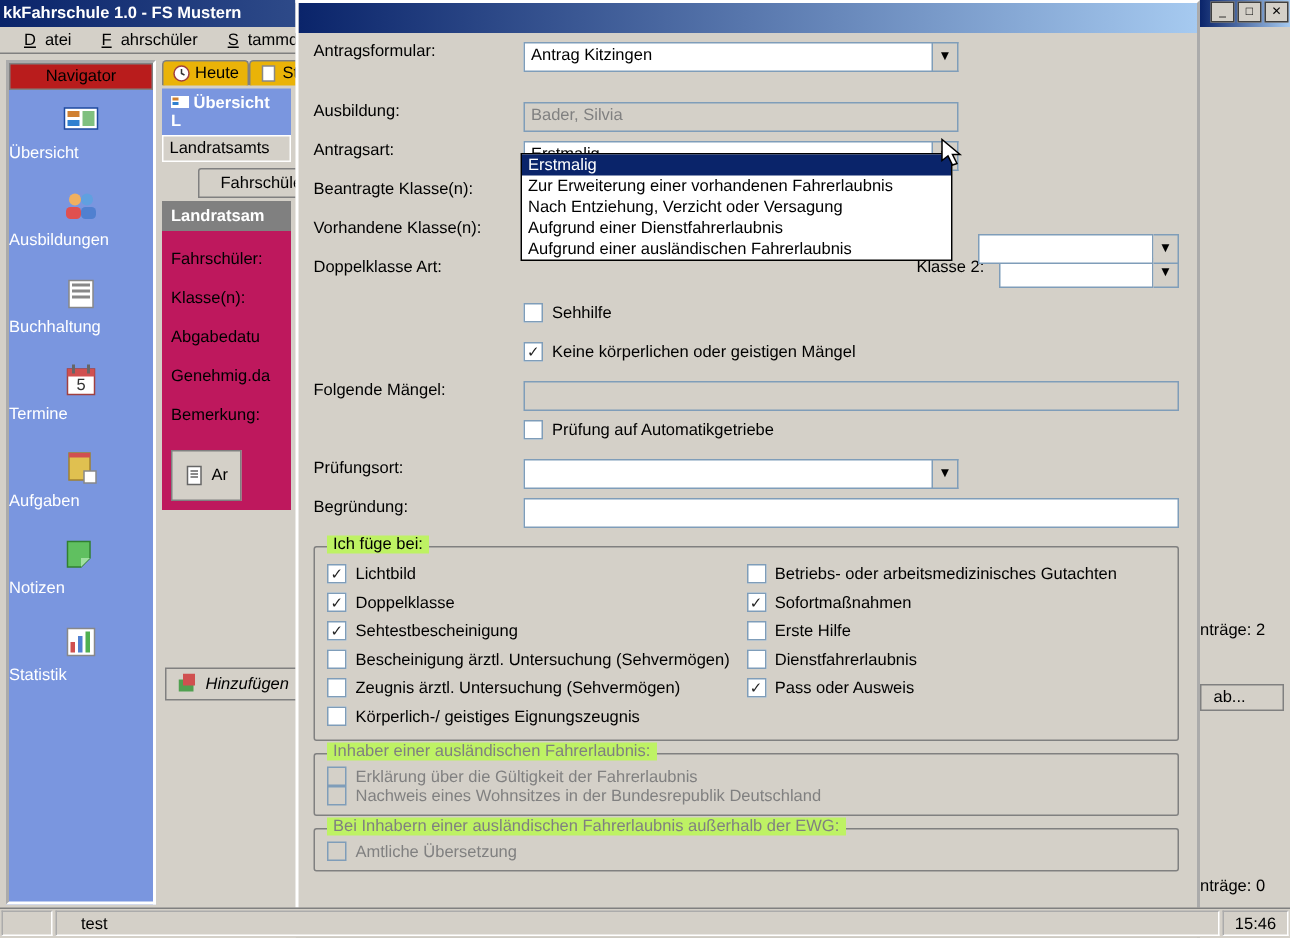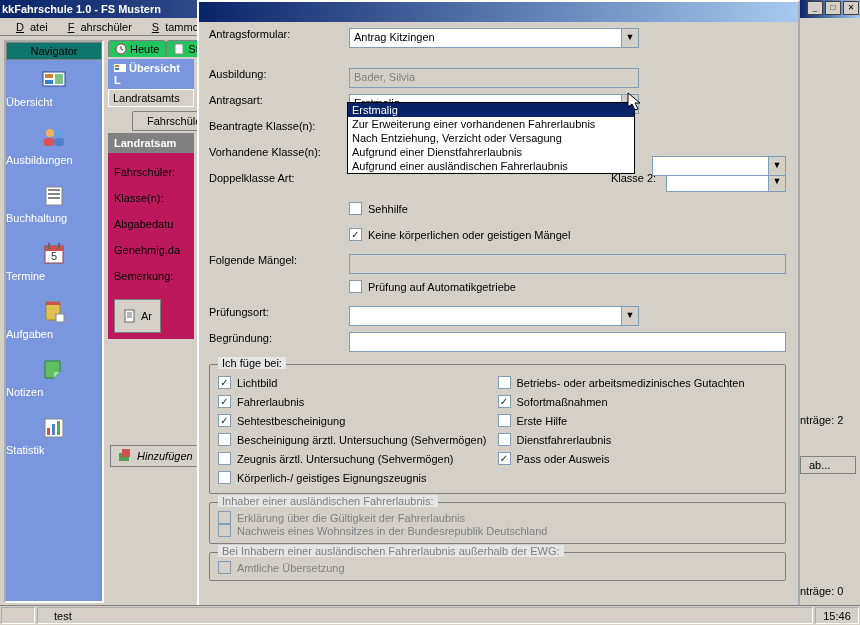"Navigator" .left-nav .hdr { background: #0f766e -> #b91c1c }
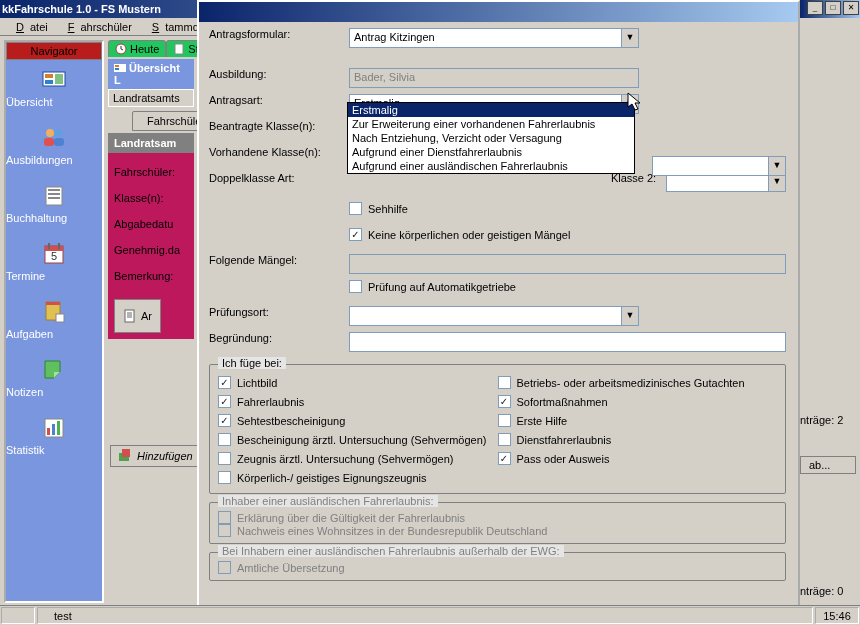"Heute" .mid .tab { background: #22c55e -> #eab308 }
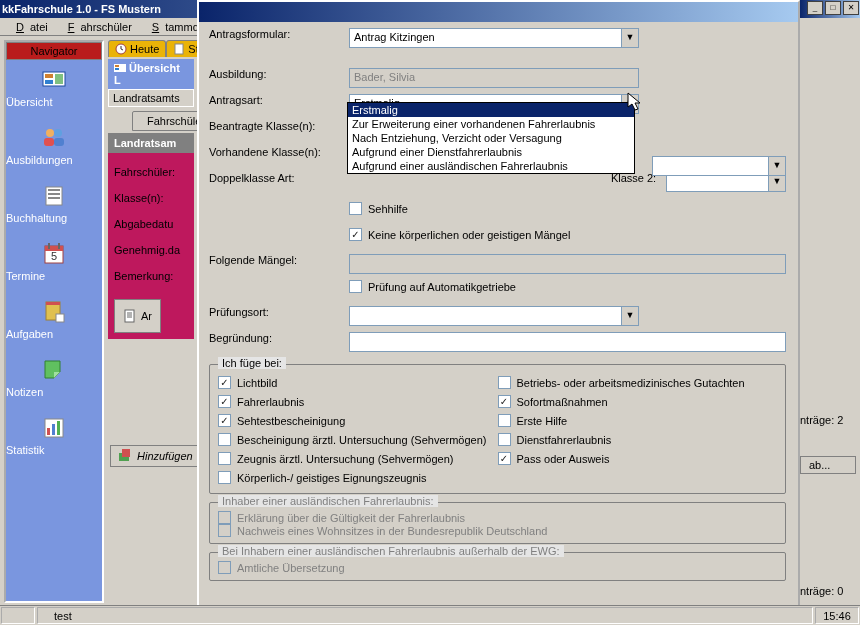"Ich füge bei:" .grp .title { background: #e5e5e5 -> #bef264 }
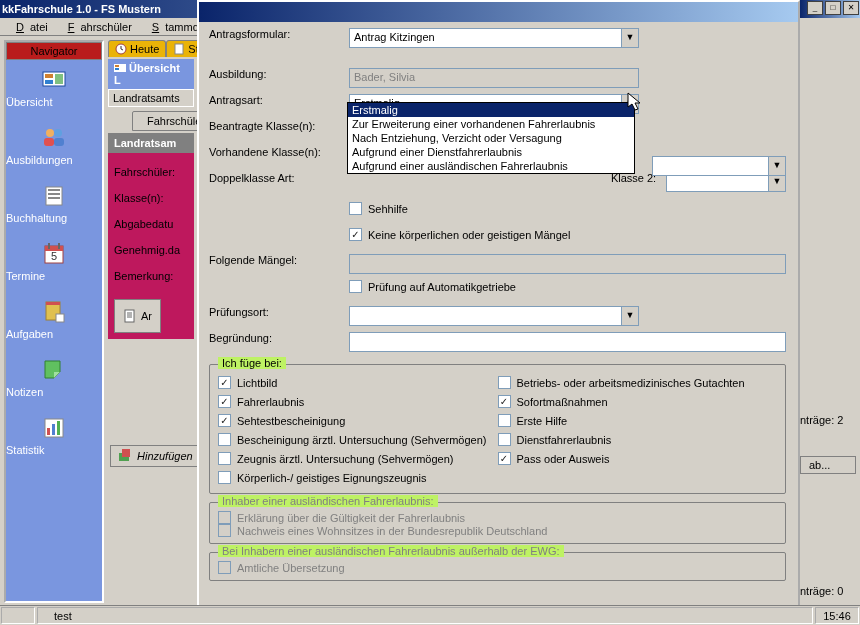"Fahrerlaubnis" span { text: Fahrerlaubnis -> Doppelklasse }
